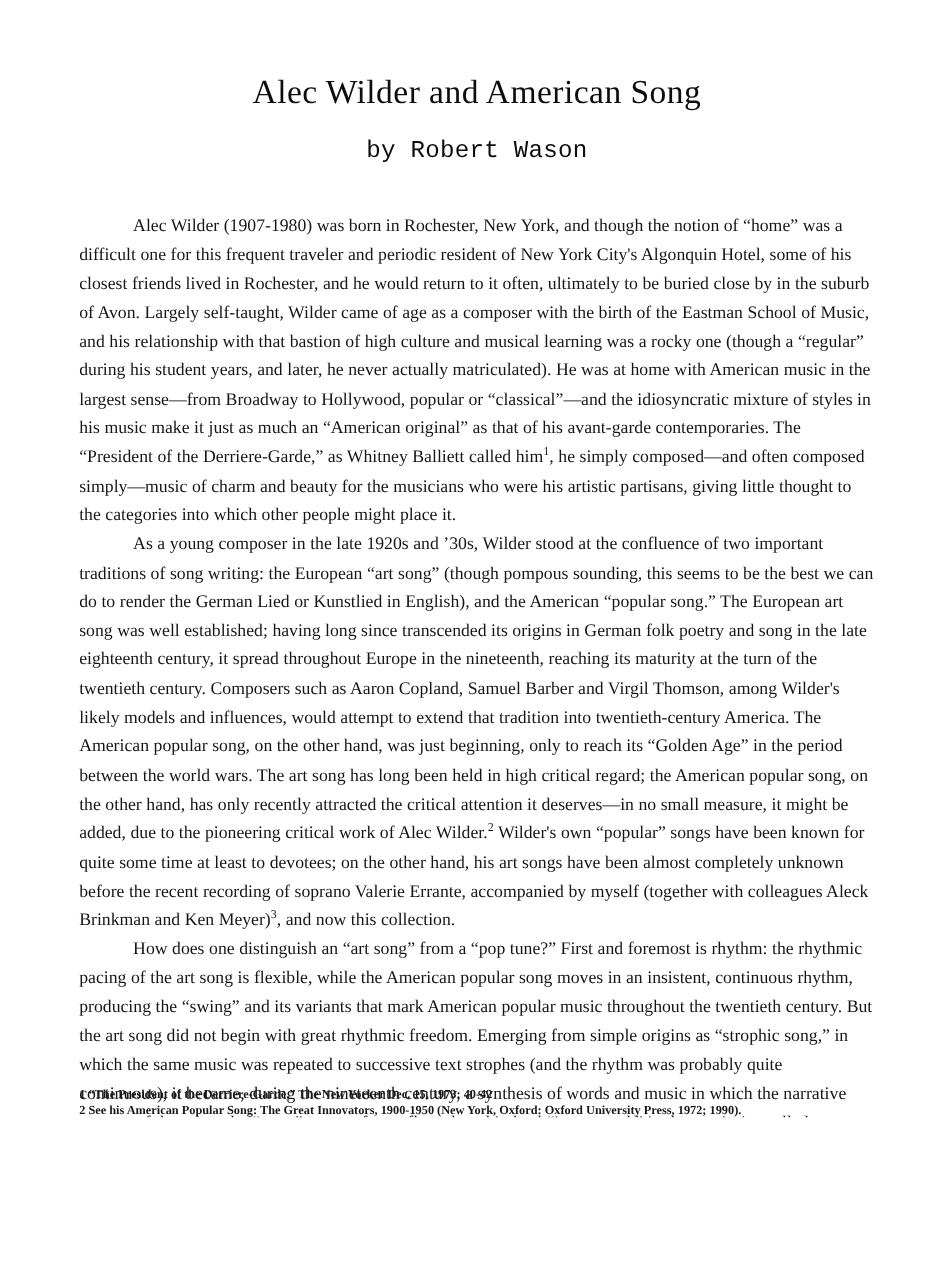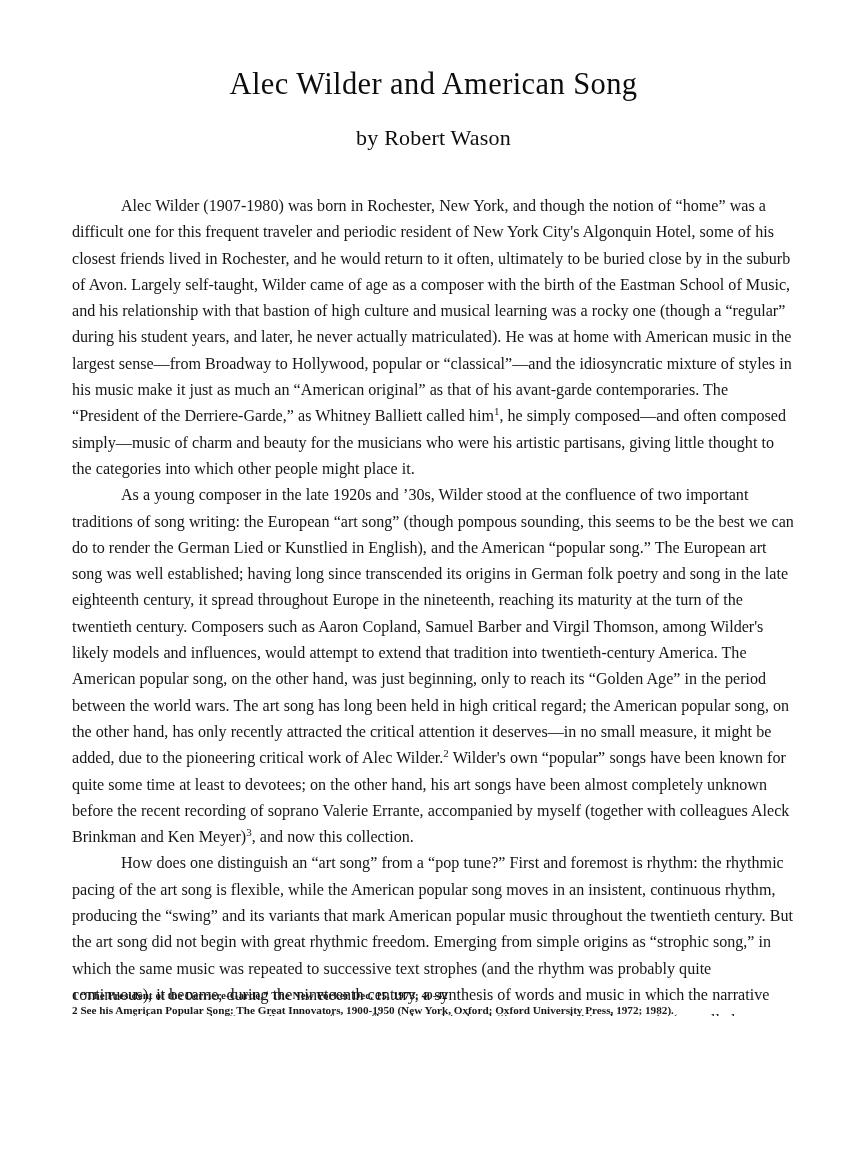"by Robert Wason" .doc-byline { font-family: none -> Liberation Mono, monospace }
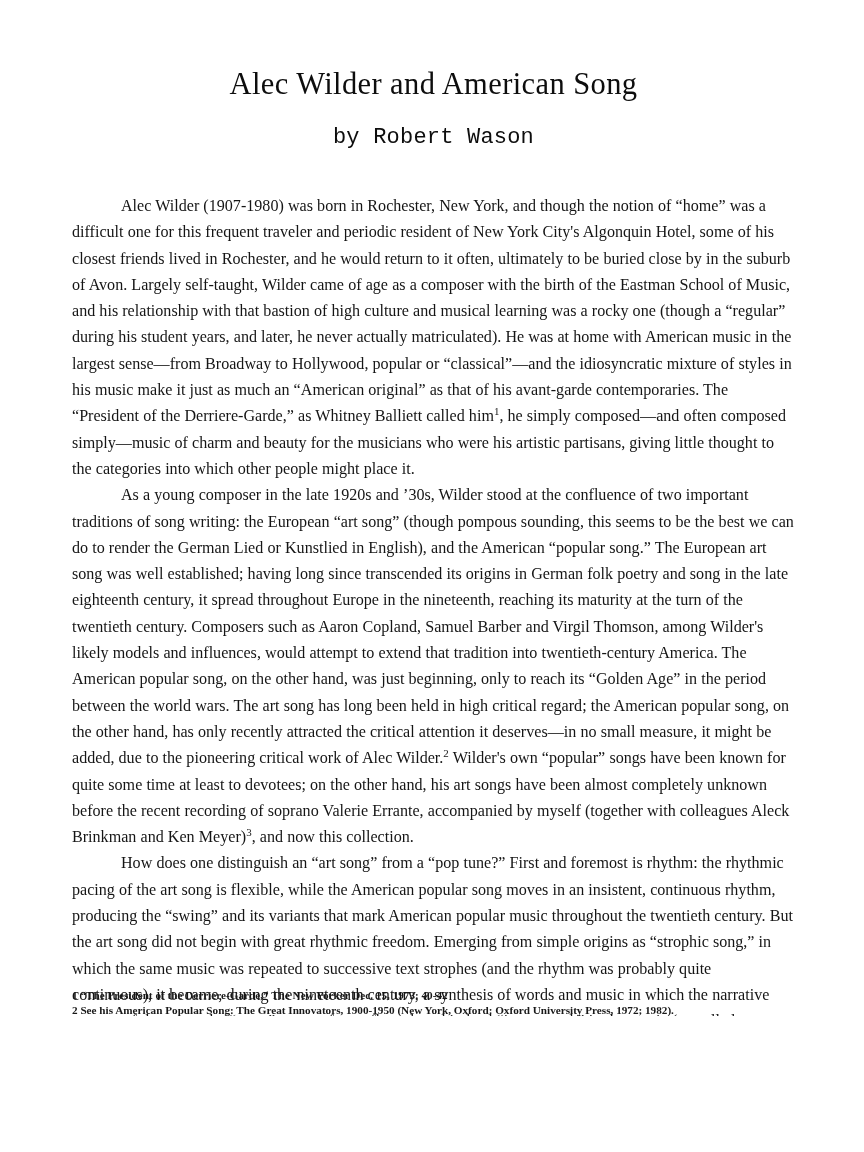"2 See his American Popular" span { text: 1982 -> 1990 }
